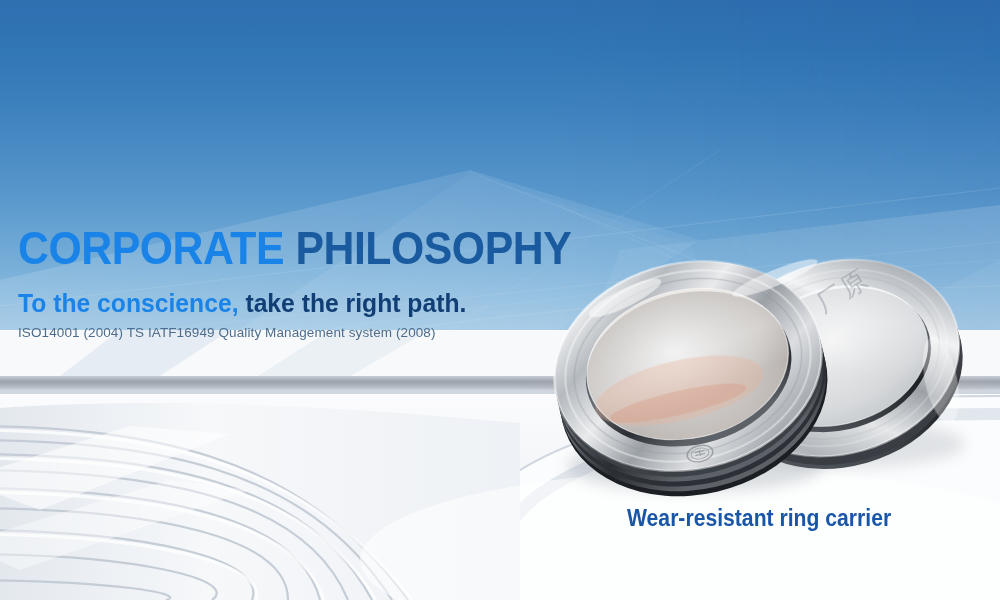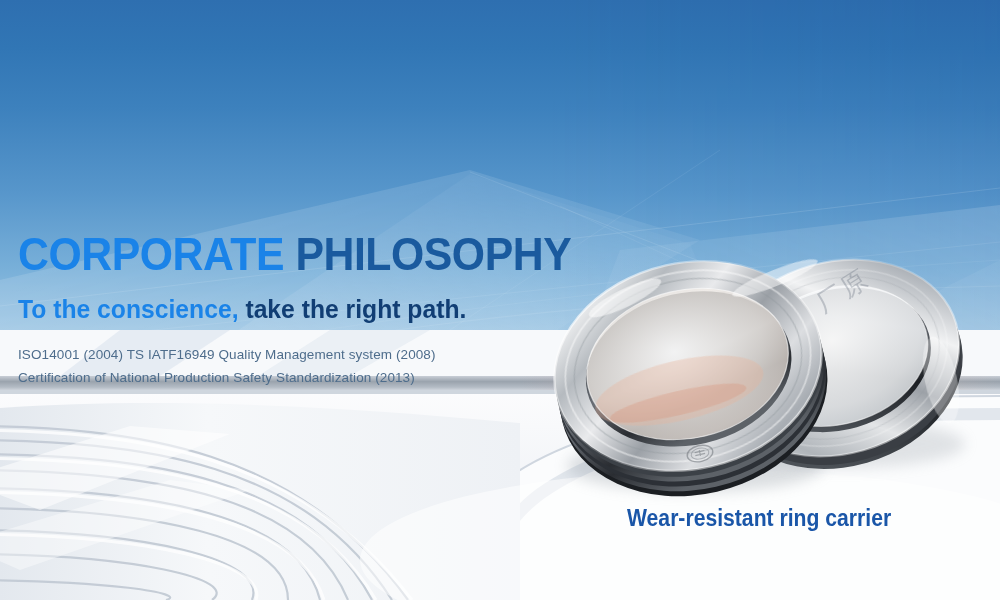"CORPORATE PHILOSOPHY" .copy { top: 228px -> 222px }
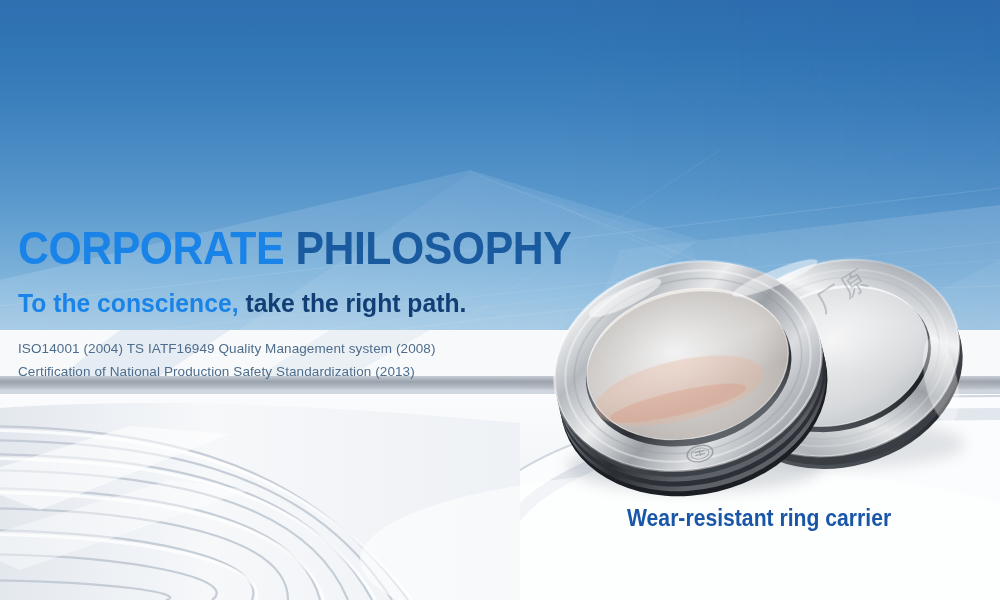"ISO14001 (2004) TS IATF16949 Quality" .certs { margin-top: 20px -> 4px }
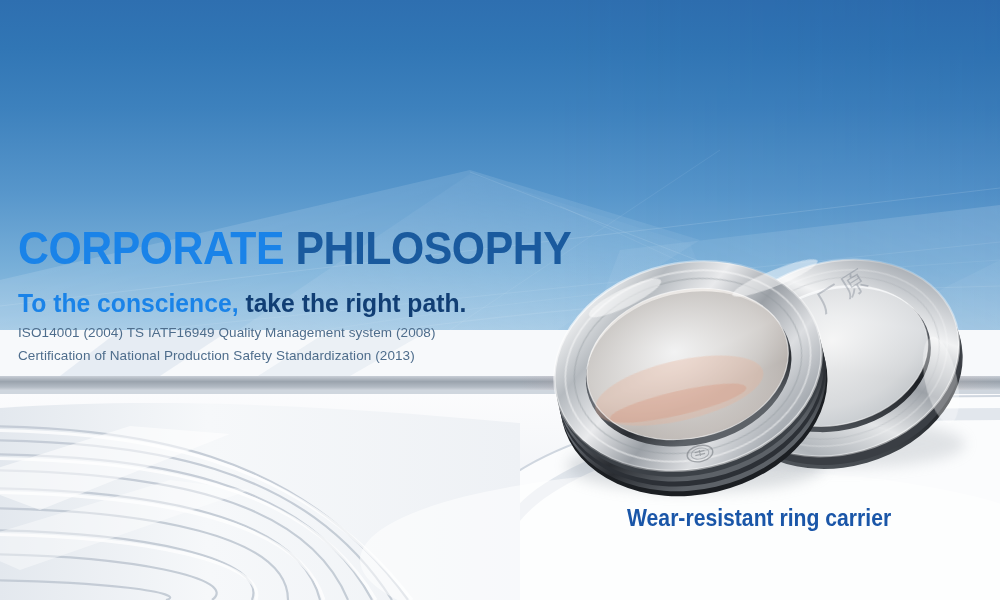"Certification of National Production" div.cert-line { html: <div>Certification of National Production Safety Standardization (2013)</div> -> none }
